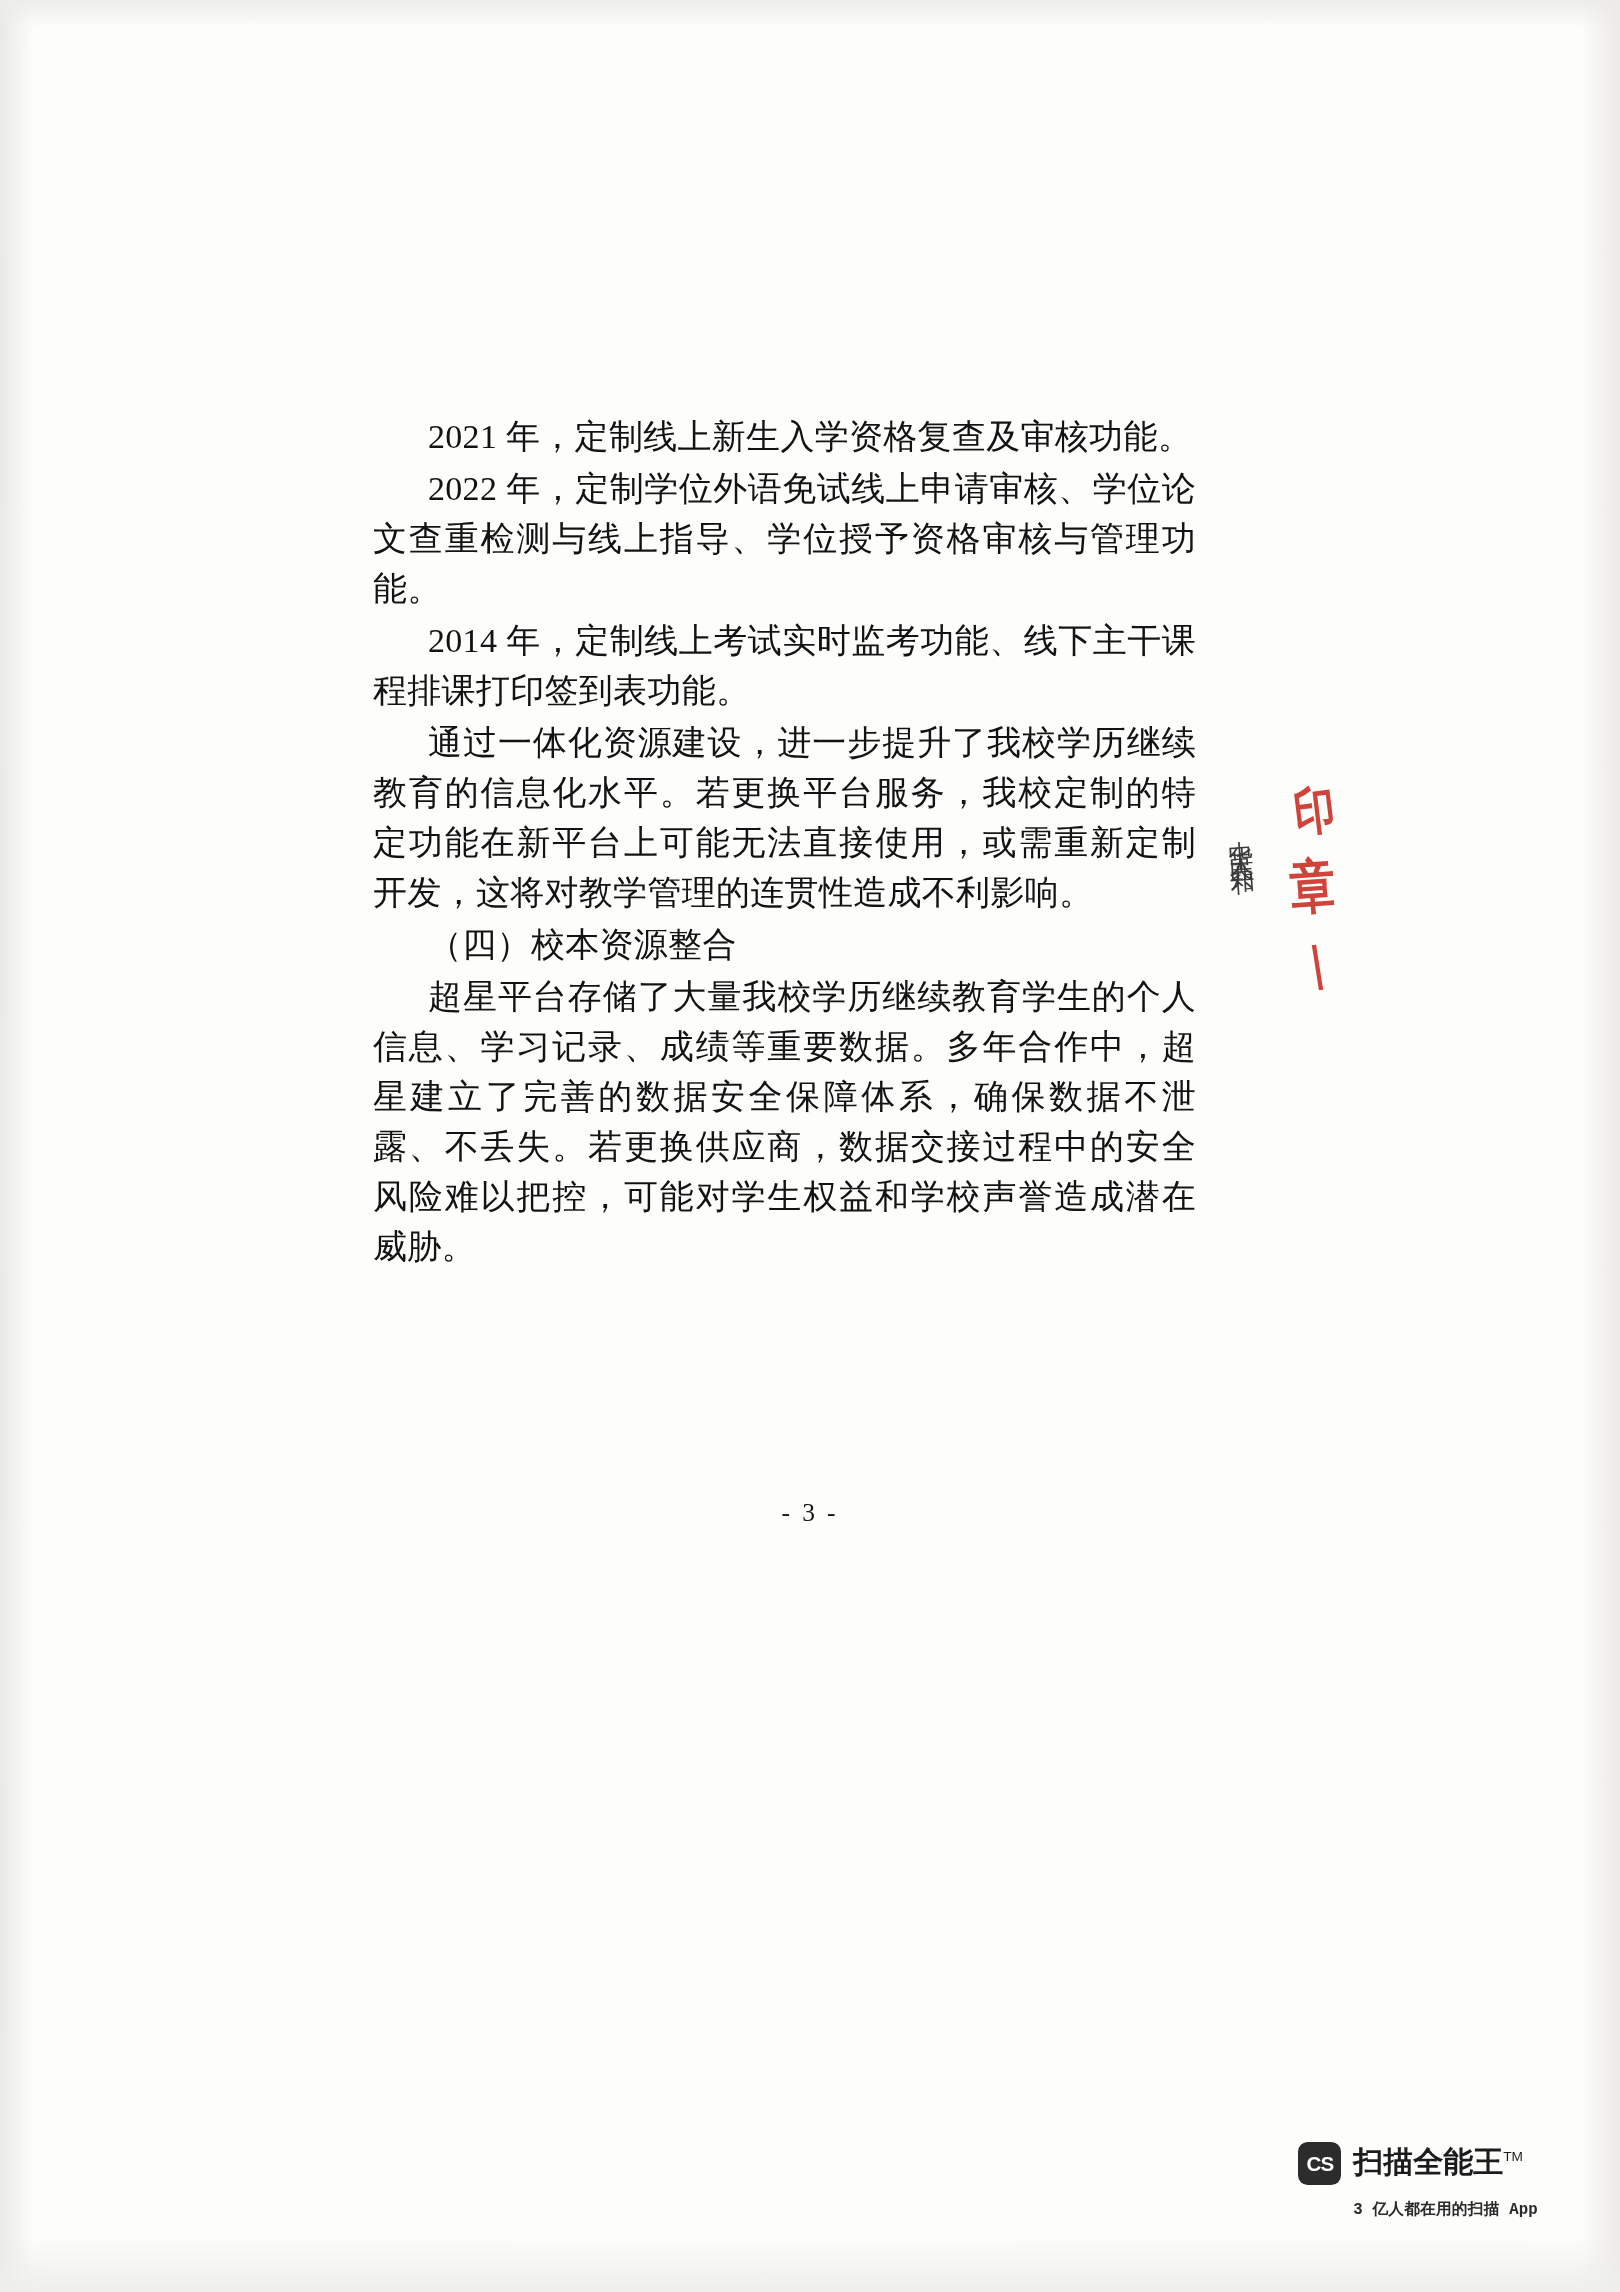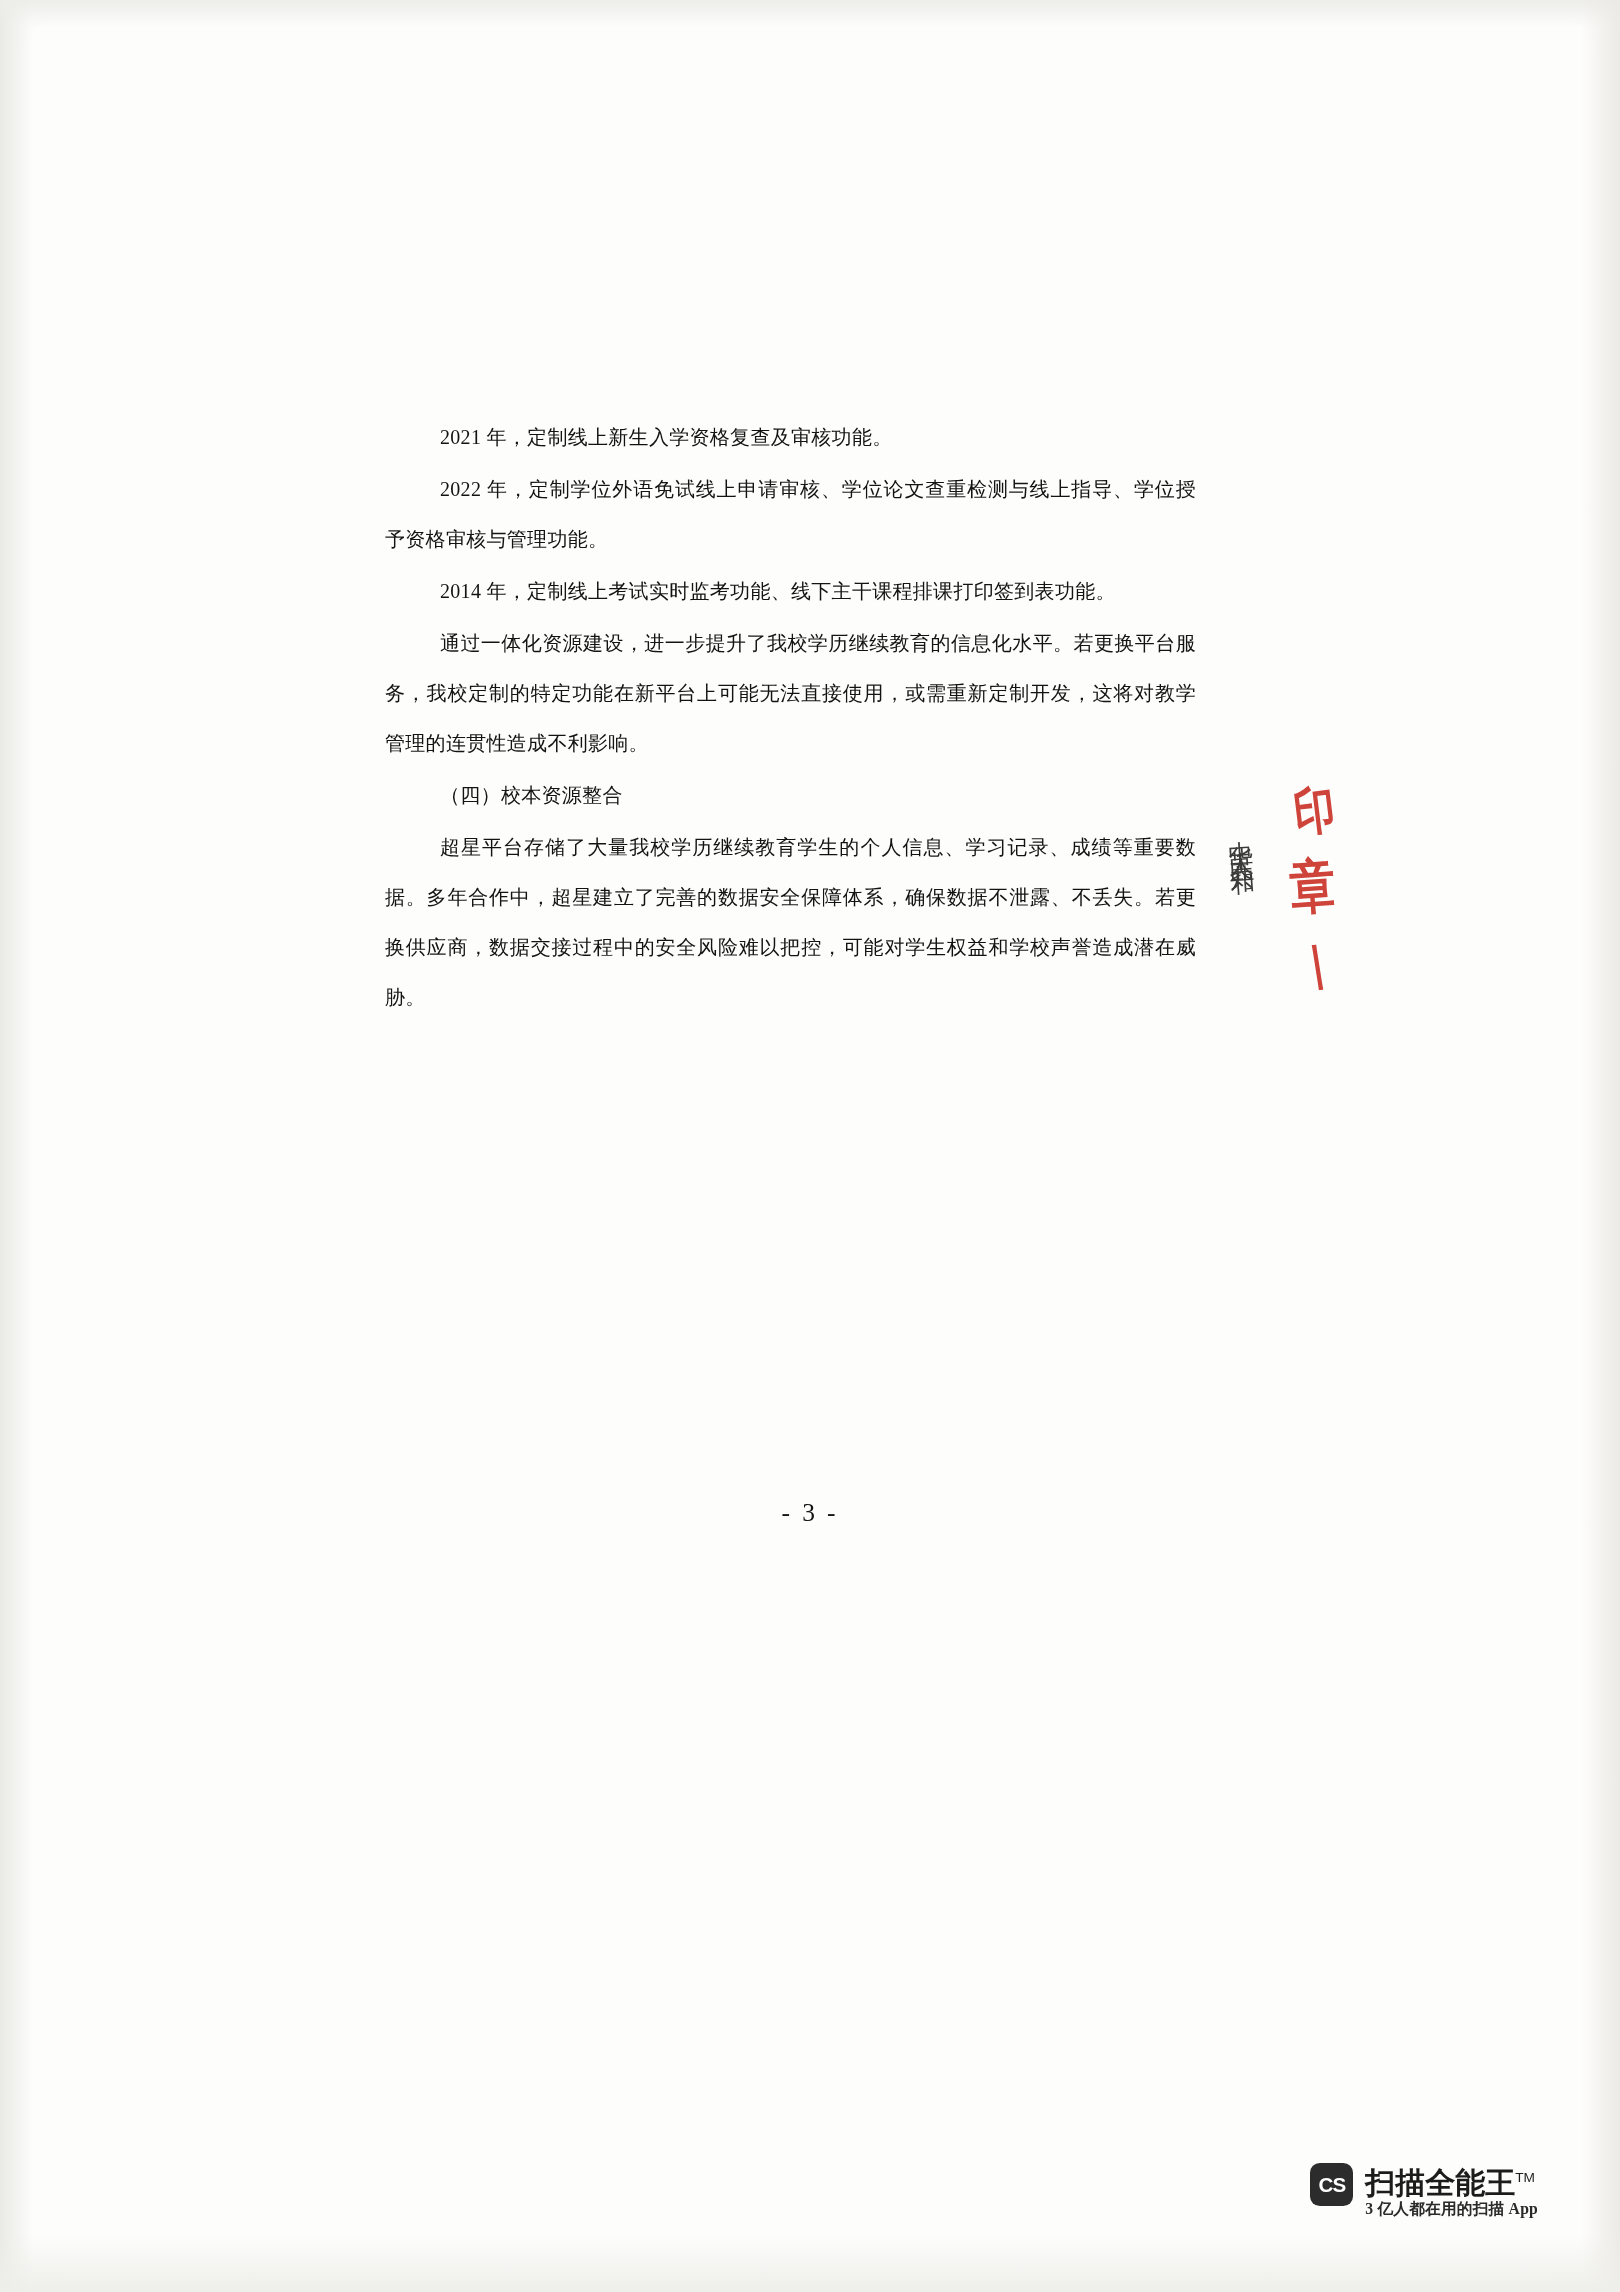"2021 年，定制线上新生入学资格复查及审核功能。" .para { font-size: 20px -> 34px; margin: 0 0 2px 12px -> 0 0 2px 0 }
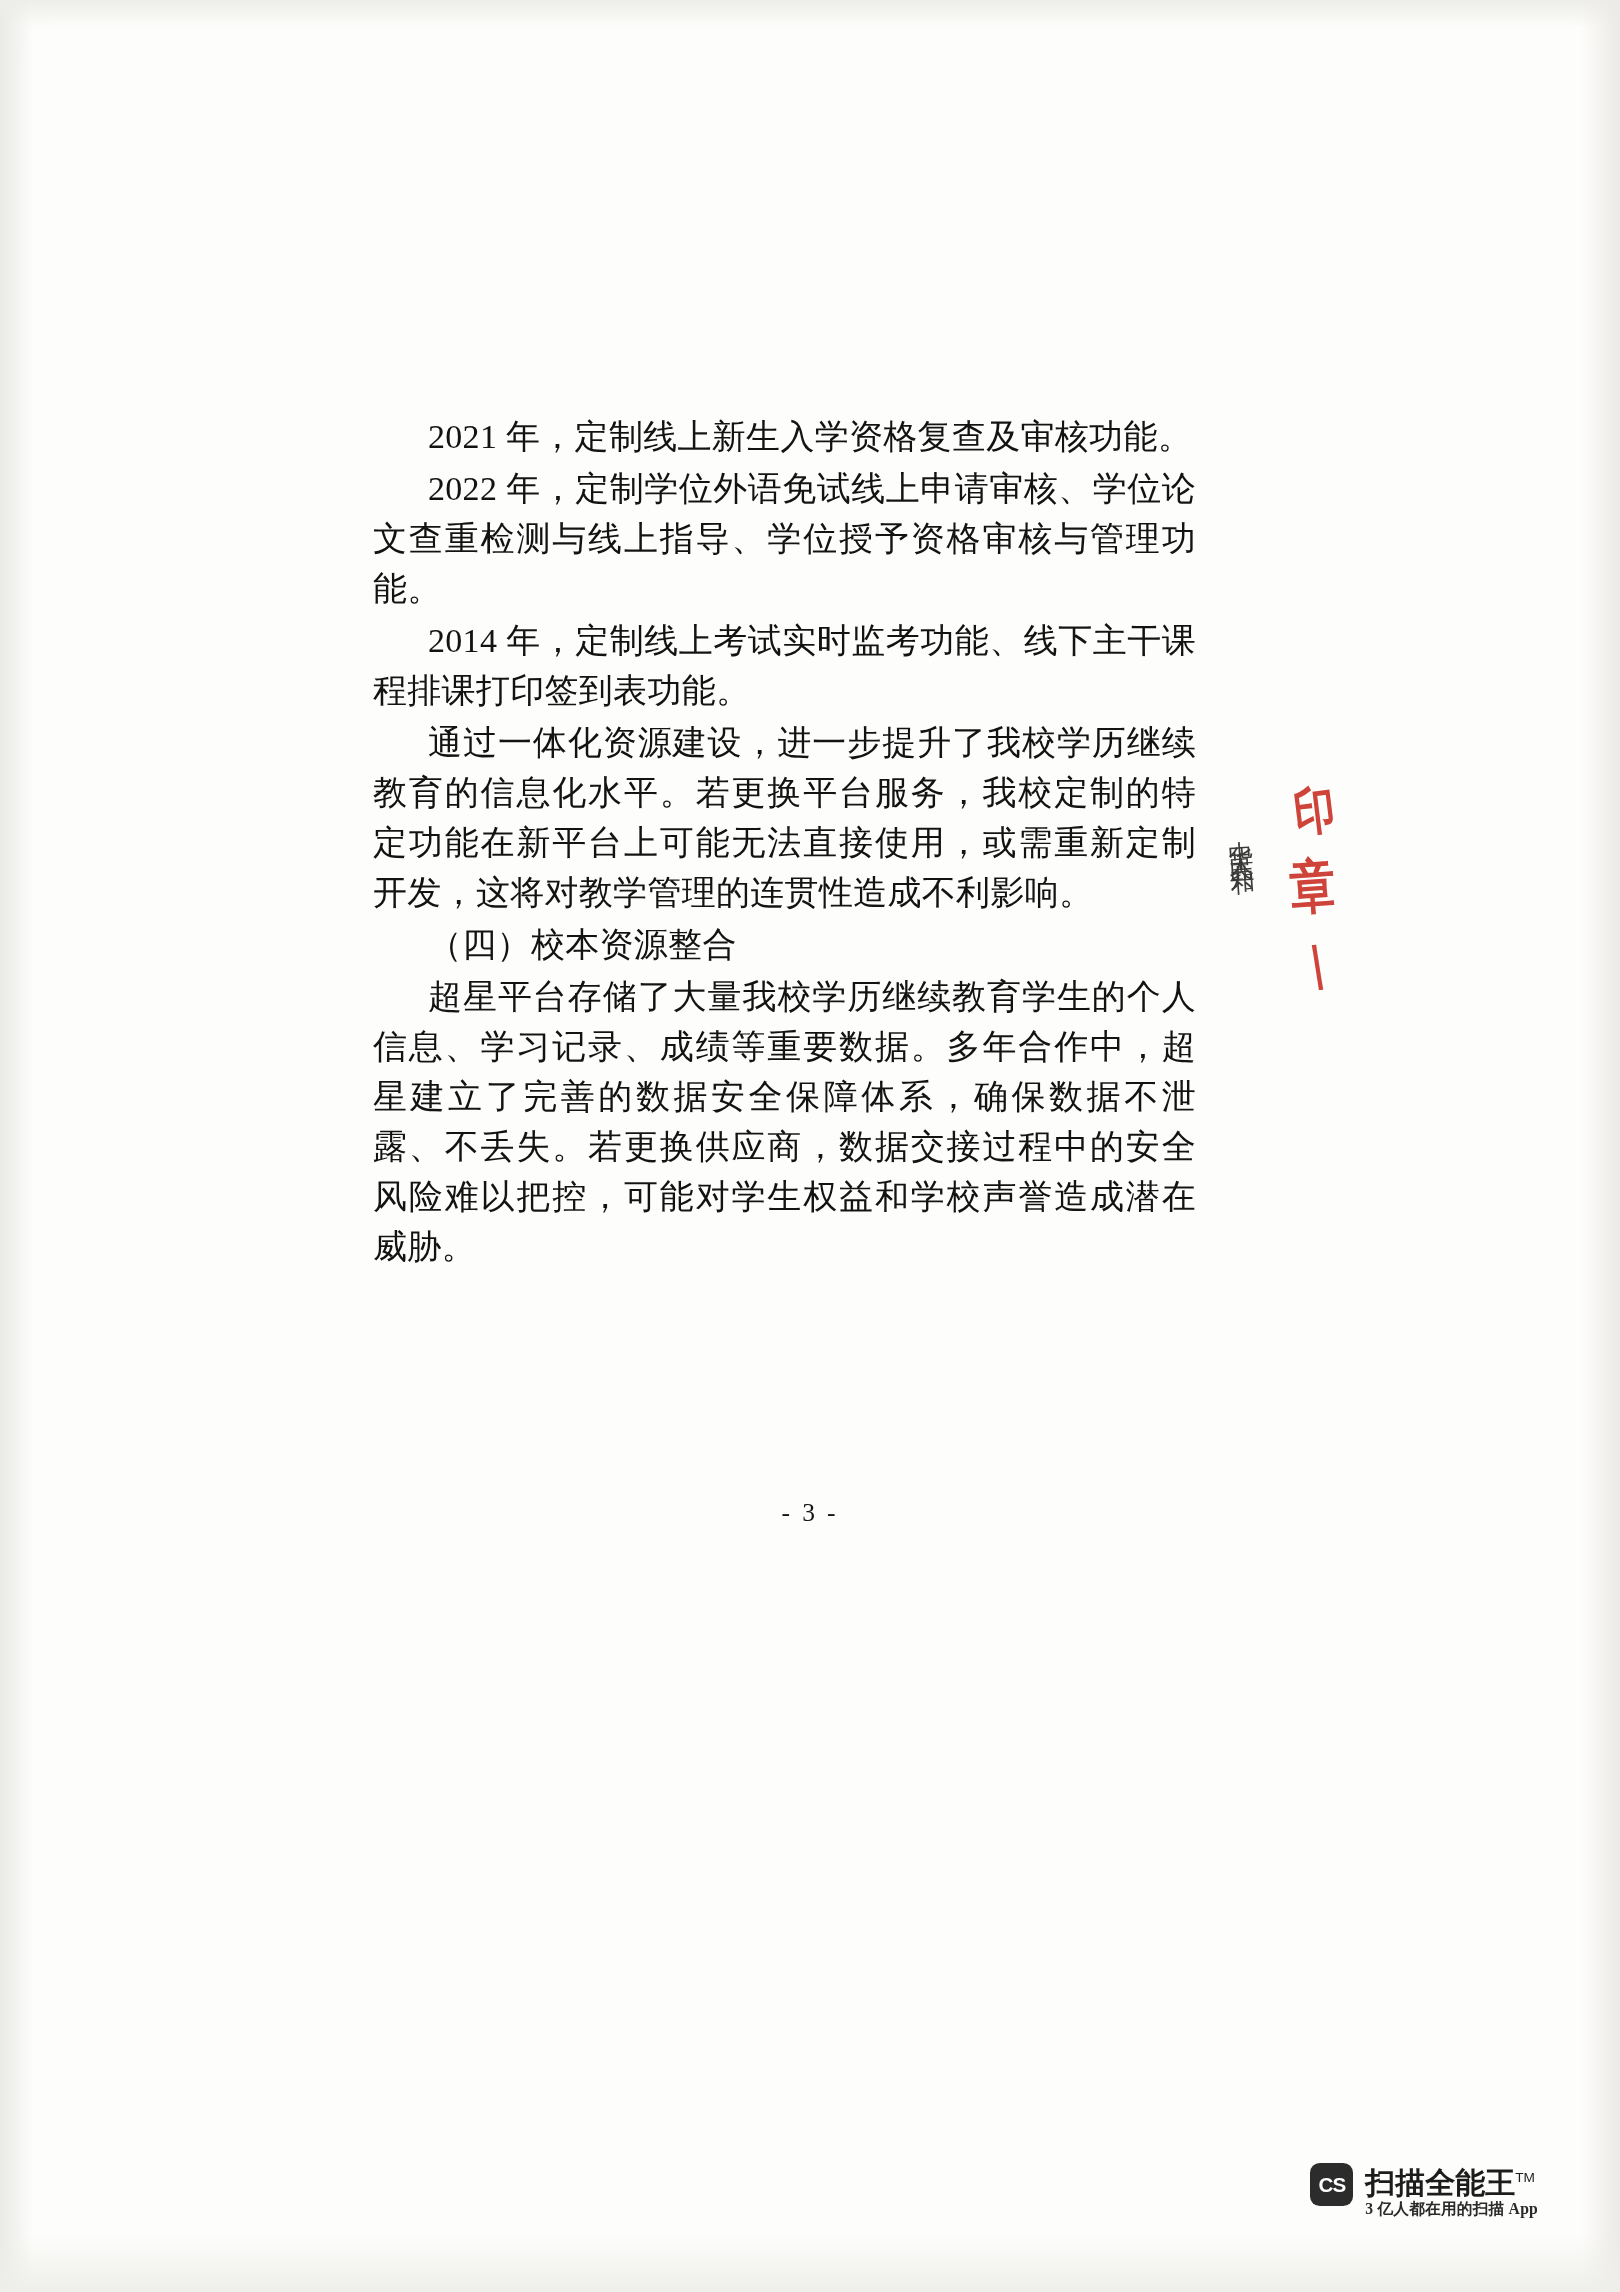"3 亿人都在用的扫描 App" #cs-subtitle { font-family: Liberation Serif, serif -> Liberation Mono, monospace; margin-top: 0 -> 21px }
